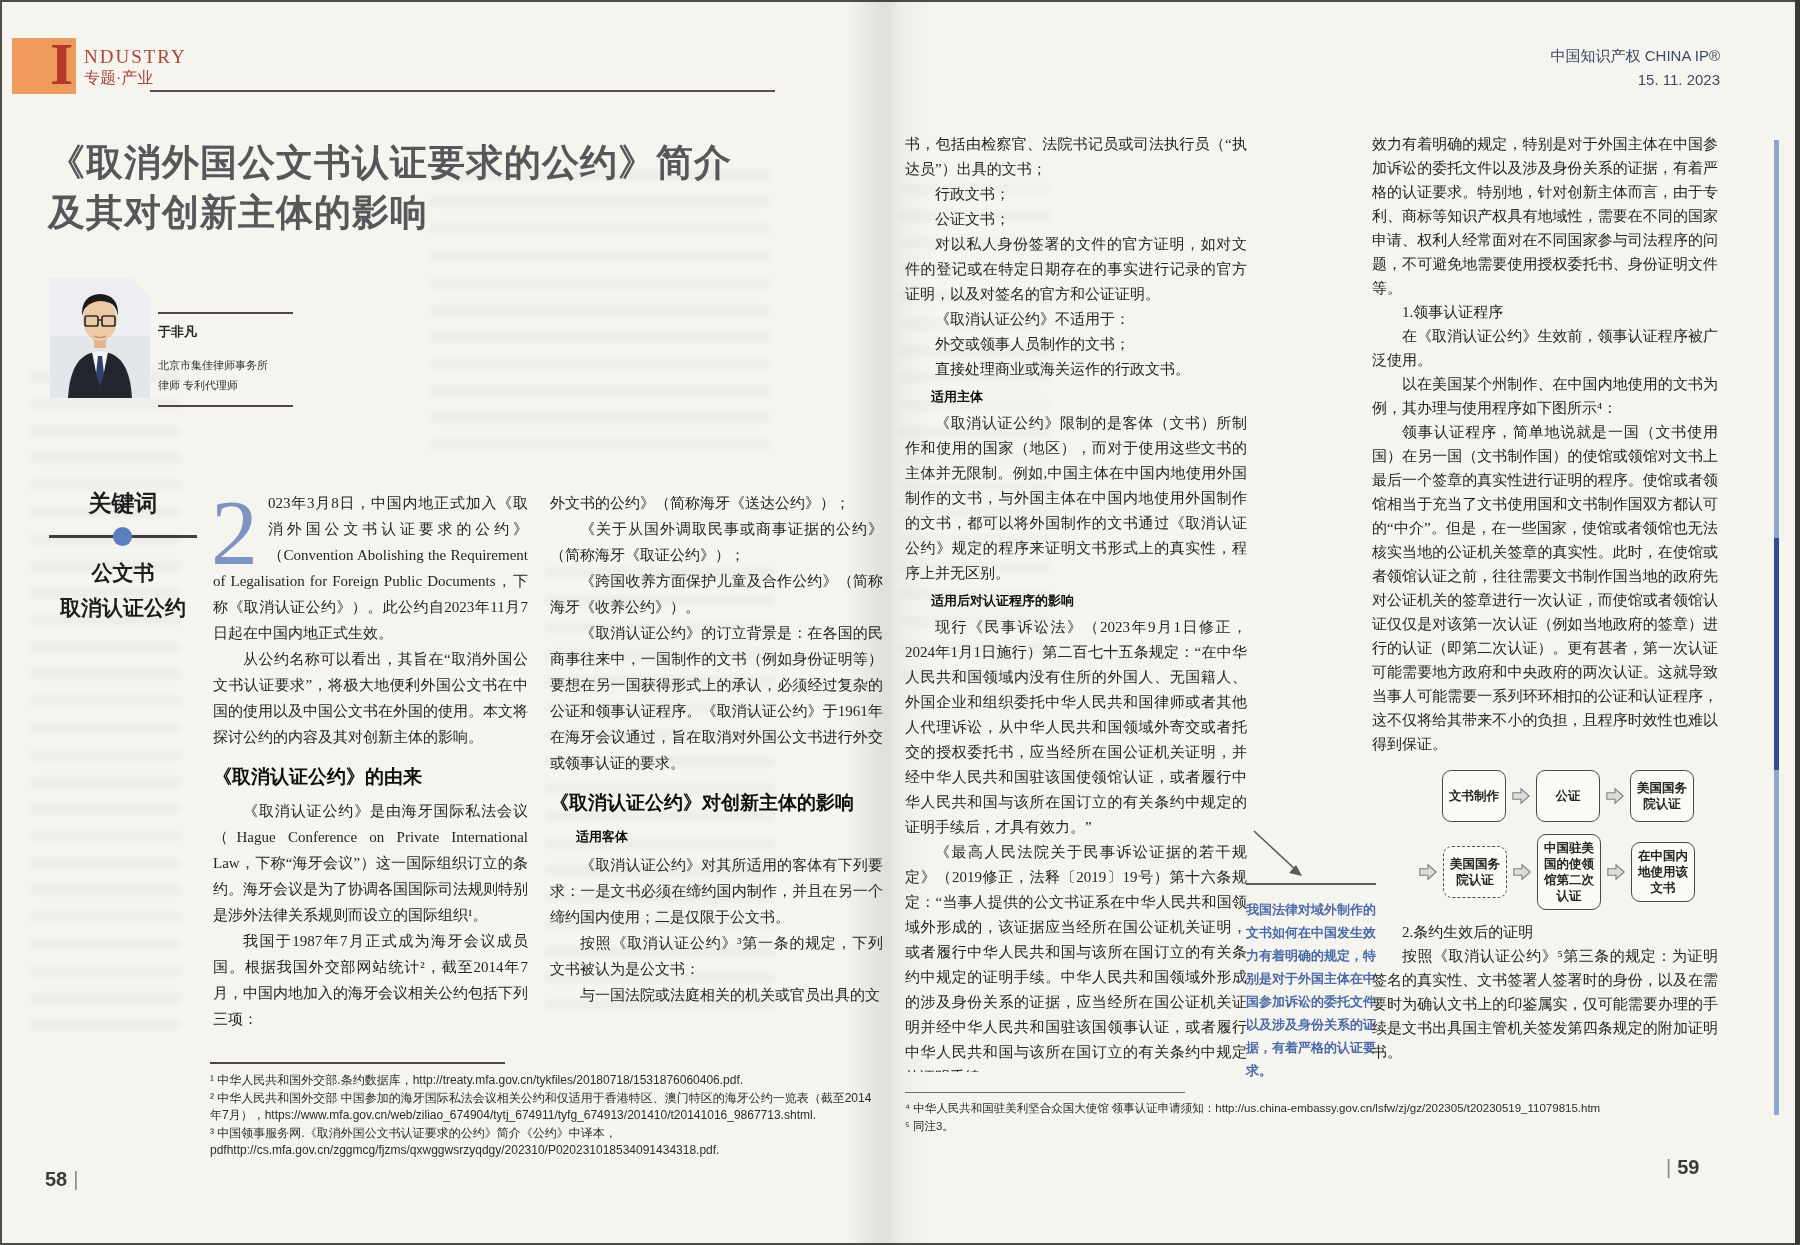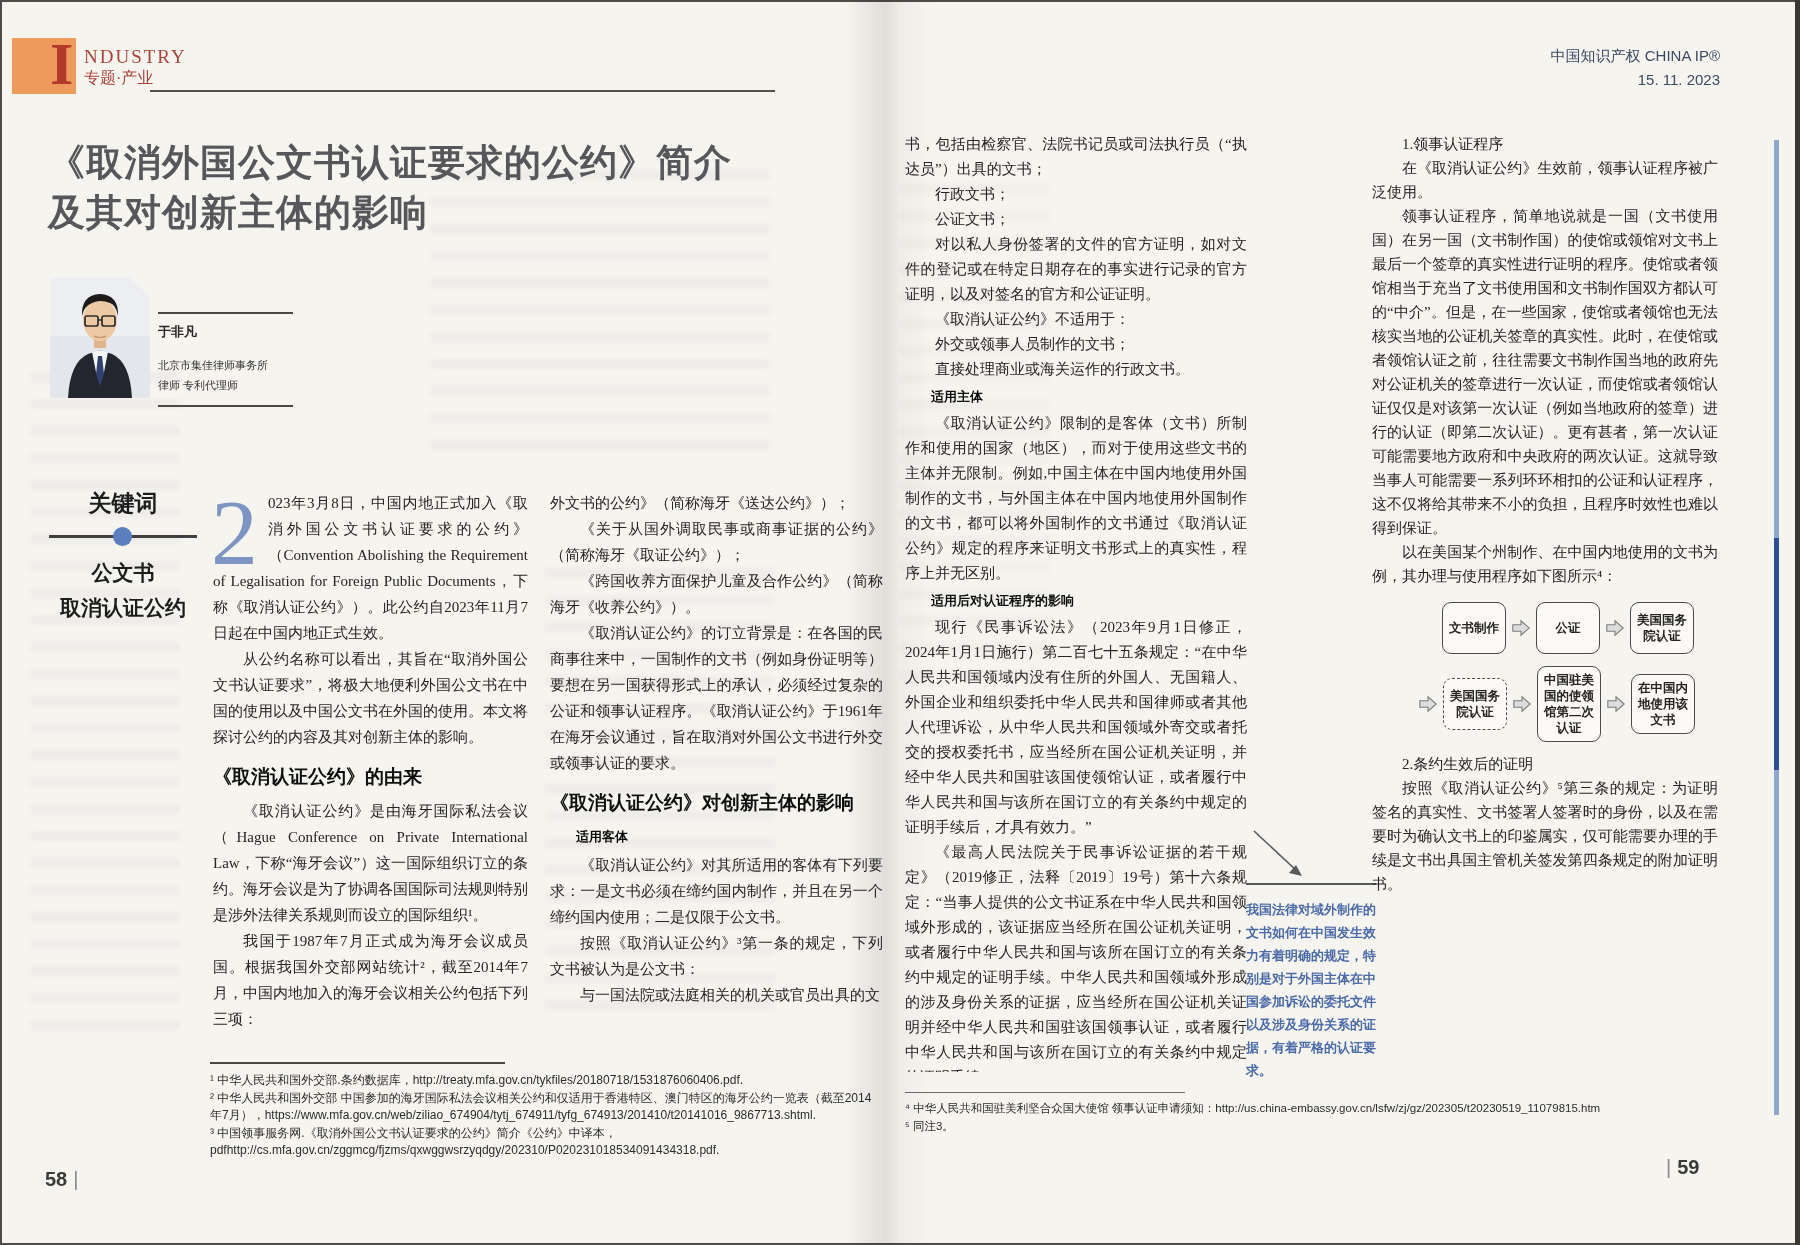"效力有着明确的规定，特别是对于外国主体在中国参加诉讼的委托文件以及涉及身份关系的" p { html: none -> <p>效力有着明确的规定，特别是对于外国主体在中国参加诉讼的委托文件以及涉及身份关系的证据，有着严格的认证要求。特别地，针对创新主体而言，由于专利、商标等知识产权具有地域性，需要在不同的国家申请、权利人经常面对在不同国家参与司法程序的问题，不可避免地需要使用授权委托书、身份证明文件等。</p> }
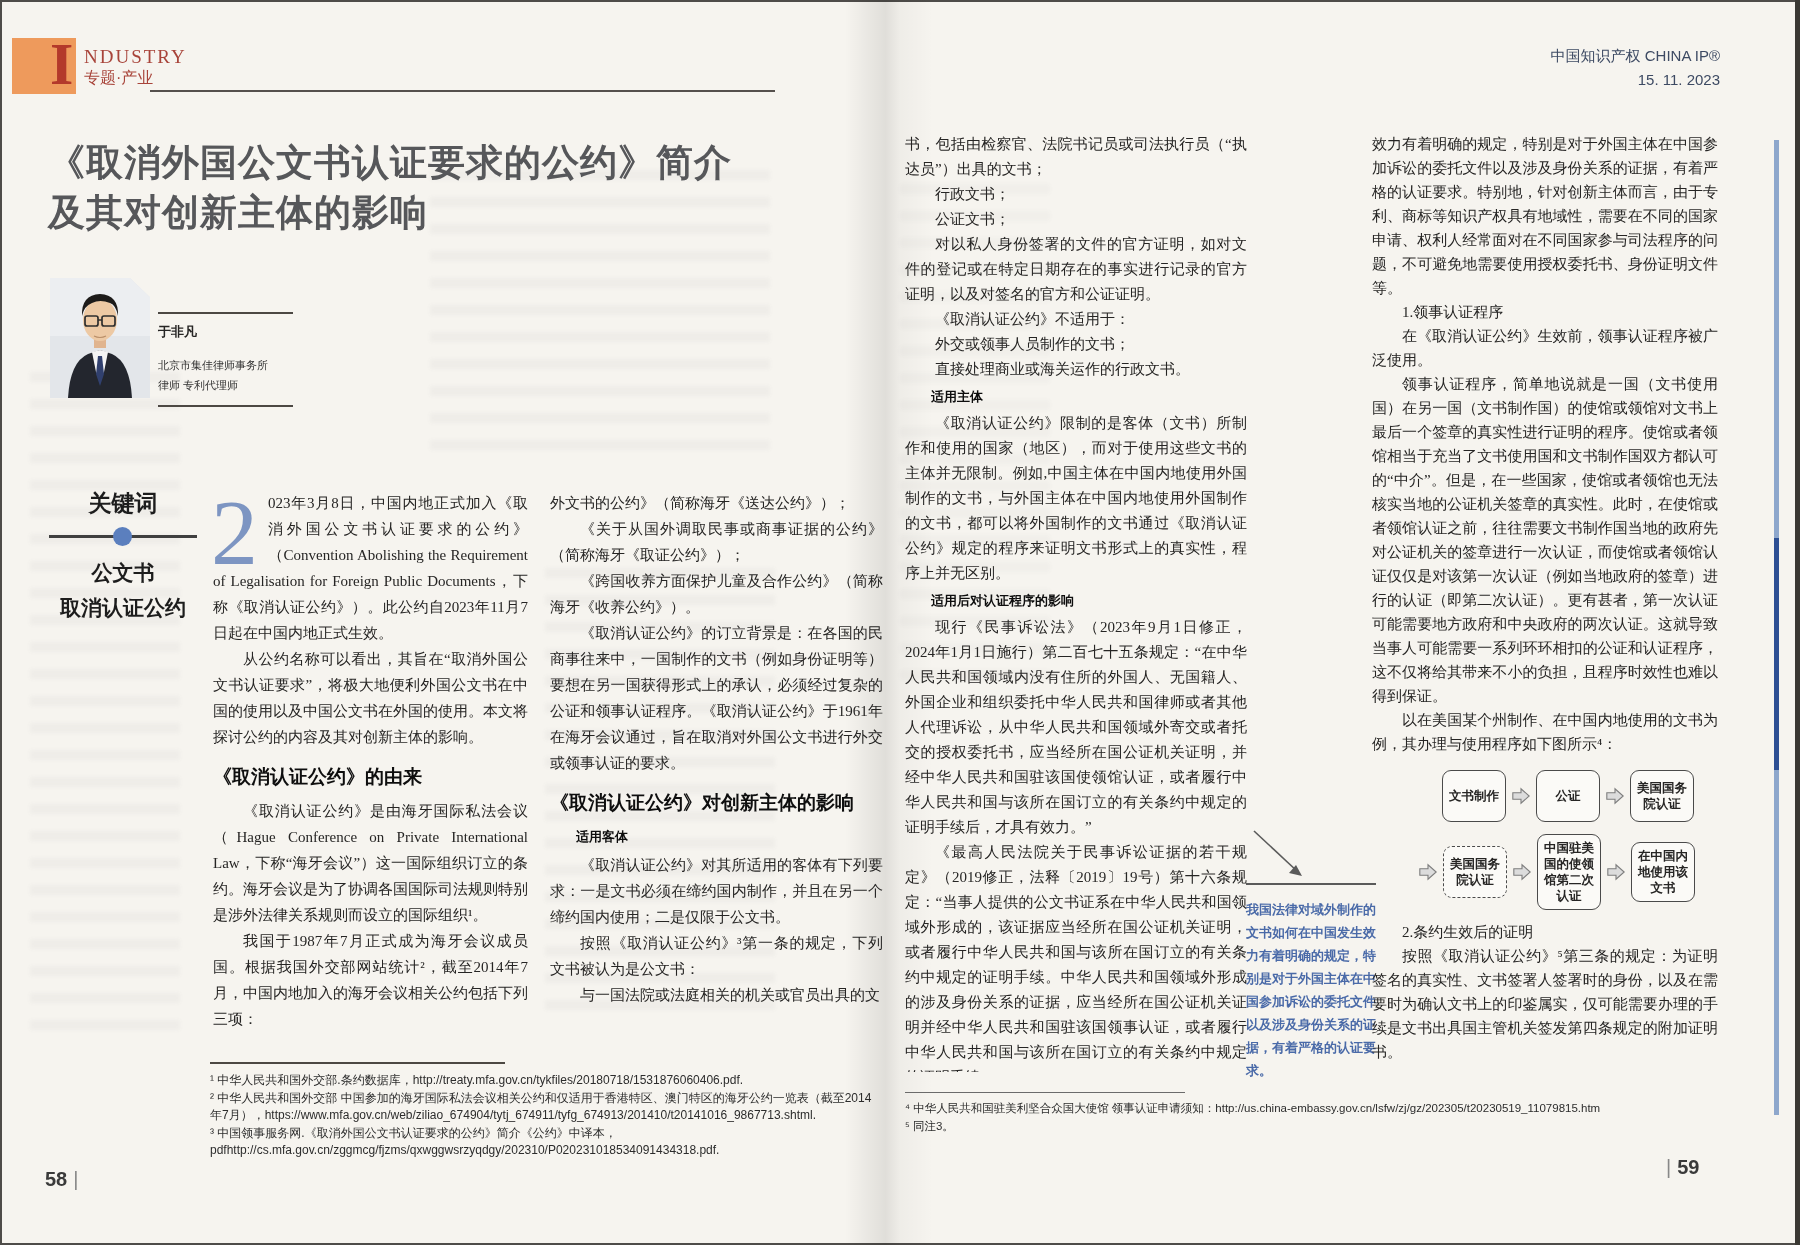"领事认证程序，简单地说就是一国（文书使用国）在另一国（文书制作国）的使馆或领馆对" p.indent { order: before "以在美国某个州制作、在中国内地使用的文书为例，其办理与使用程序如下图所示⁴：" -> after "以在美国某个州制作、在中国内地使用的文书为例，其办理与使用程序如下图所示⁴：" }
